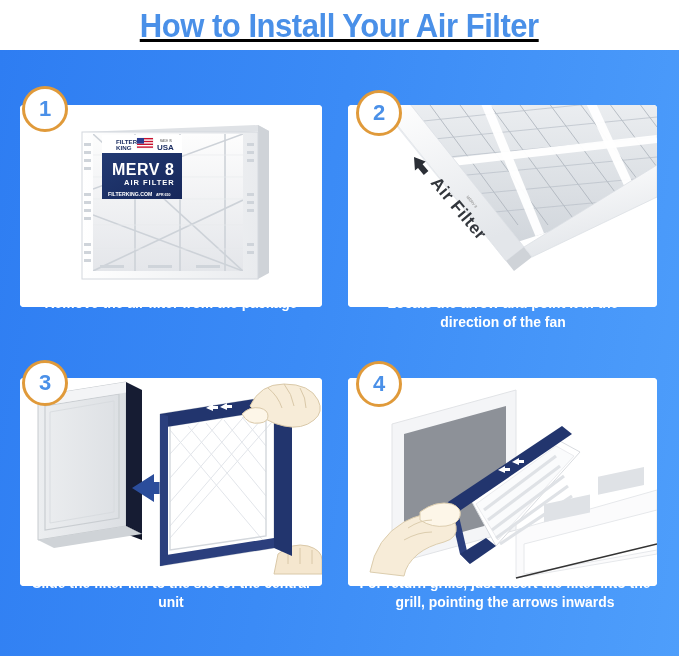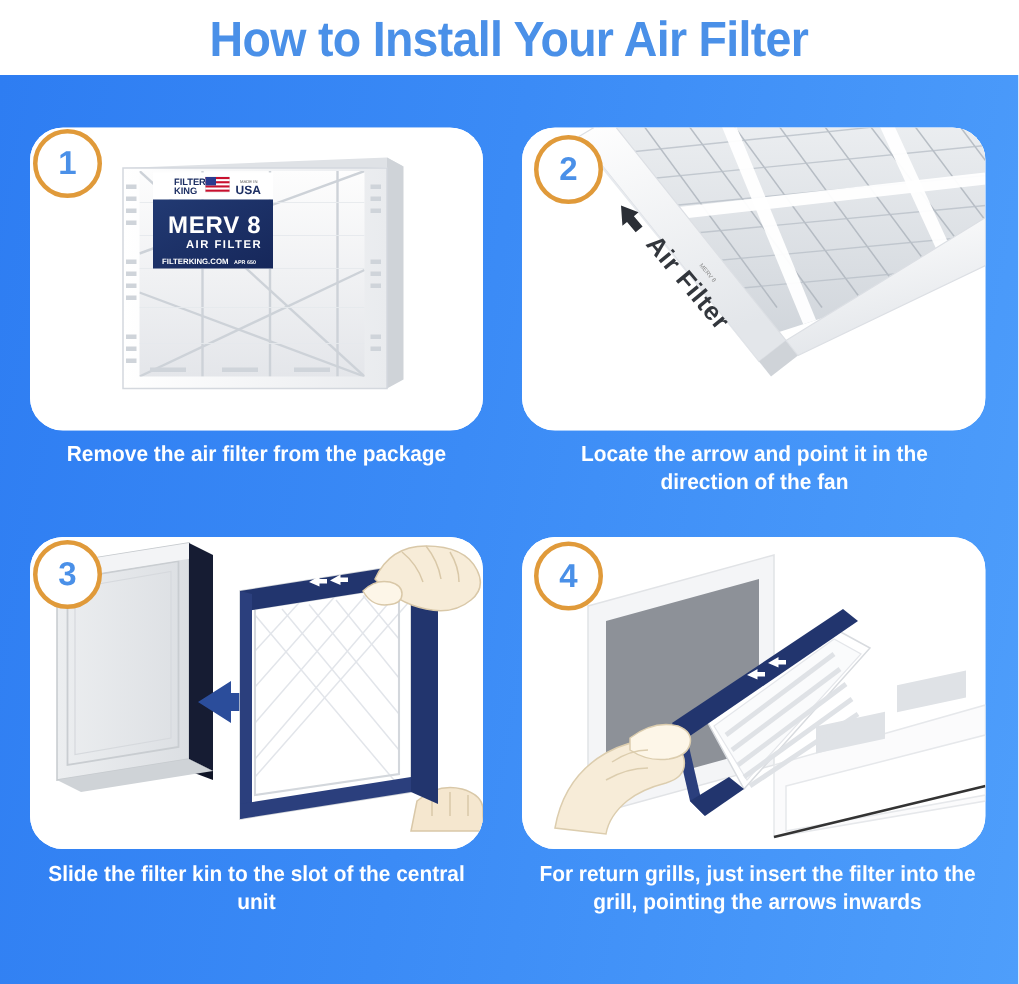"How to Install Your Air" #header { text-decoration: none -> underline }
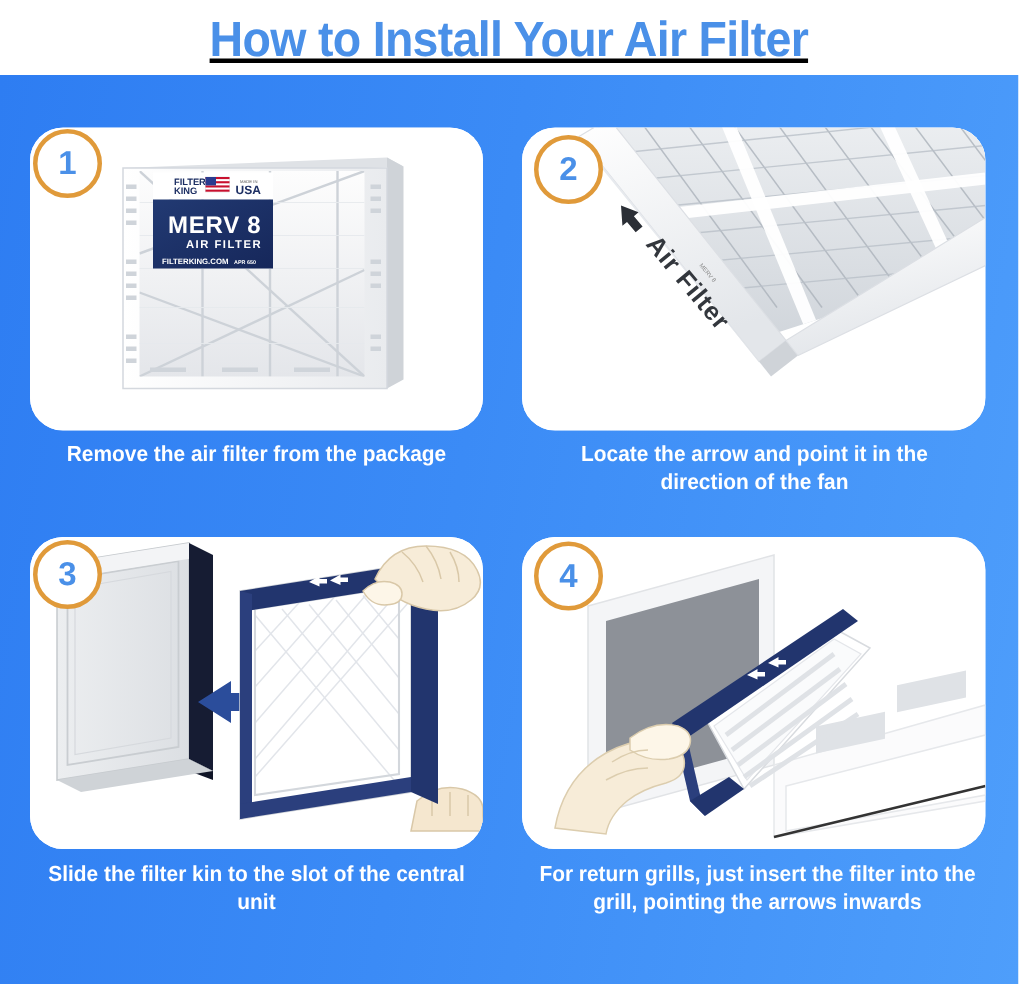"USA" .card { border-radius: 22px -> 4px; margin-top: none -> 20px }
